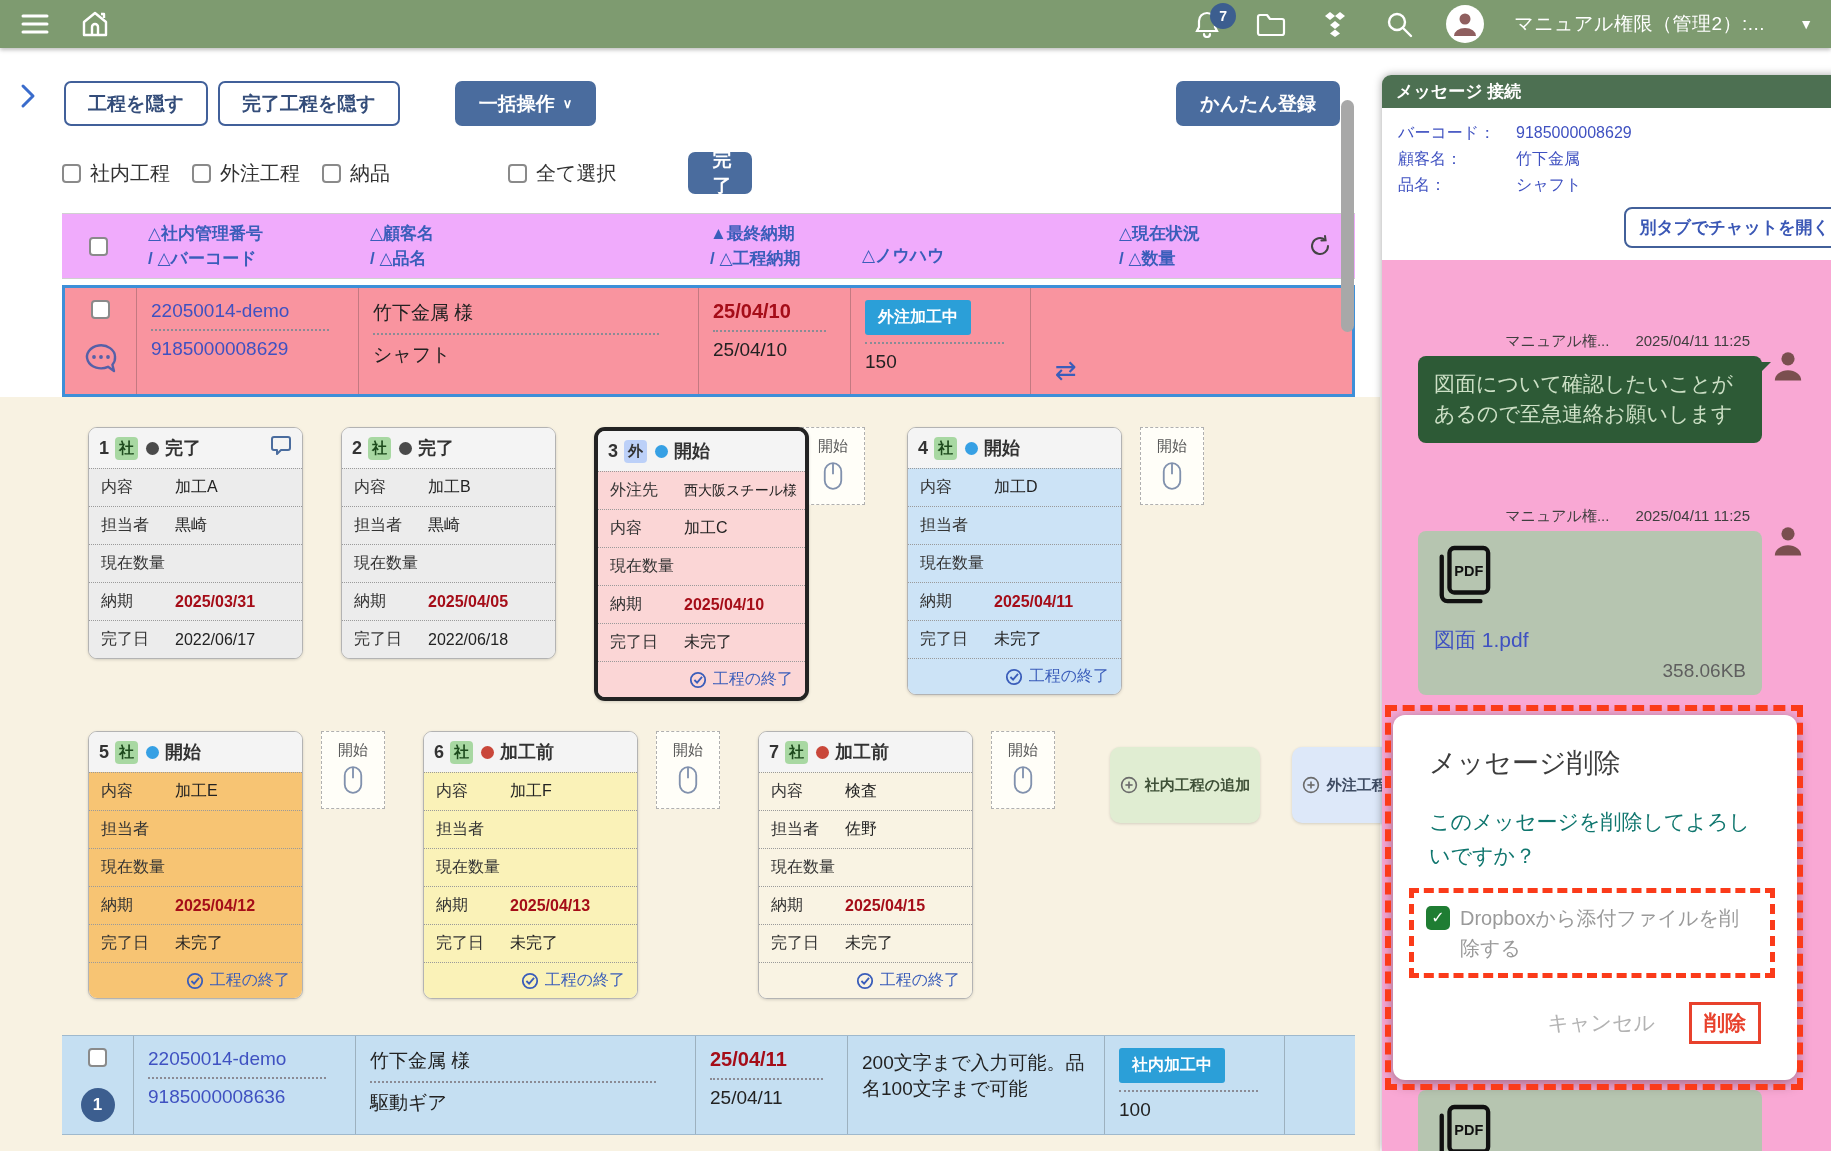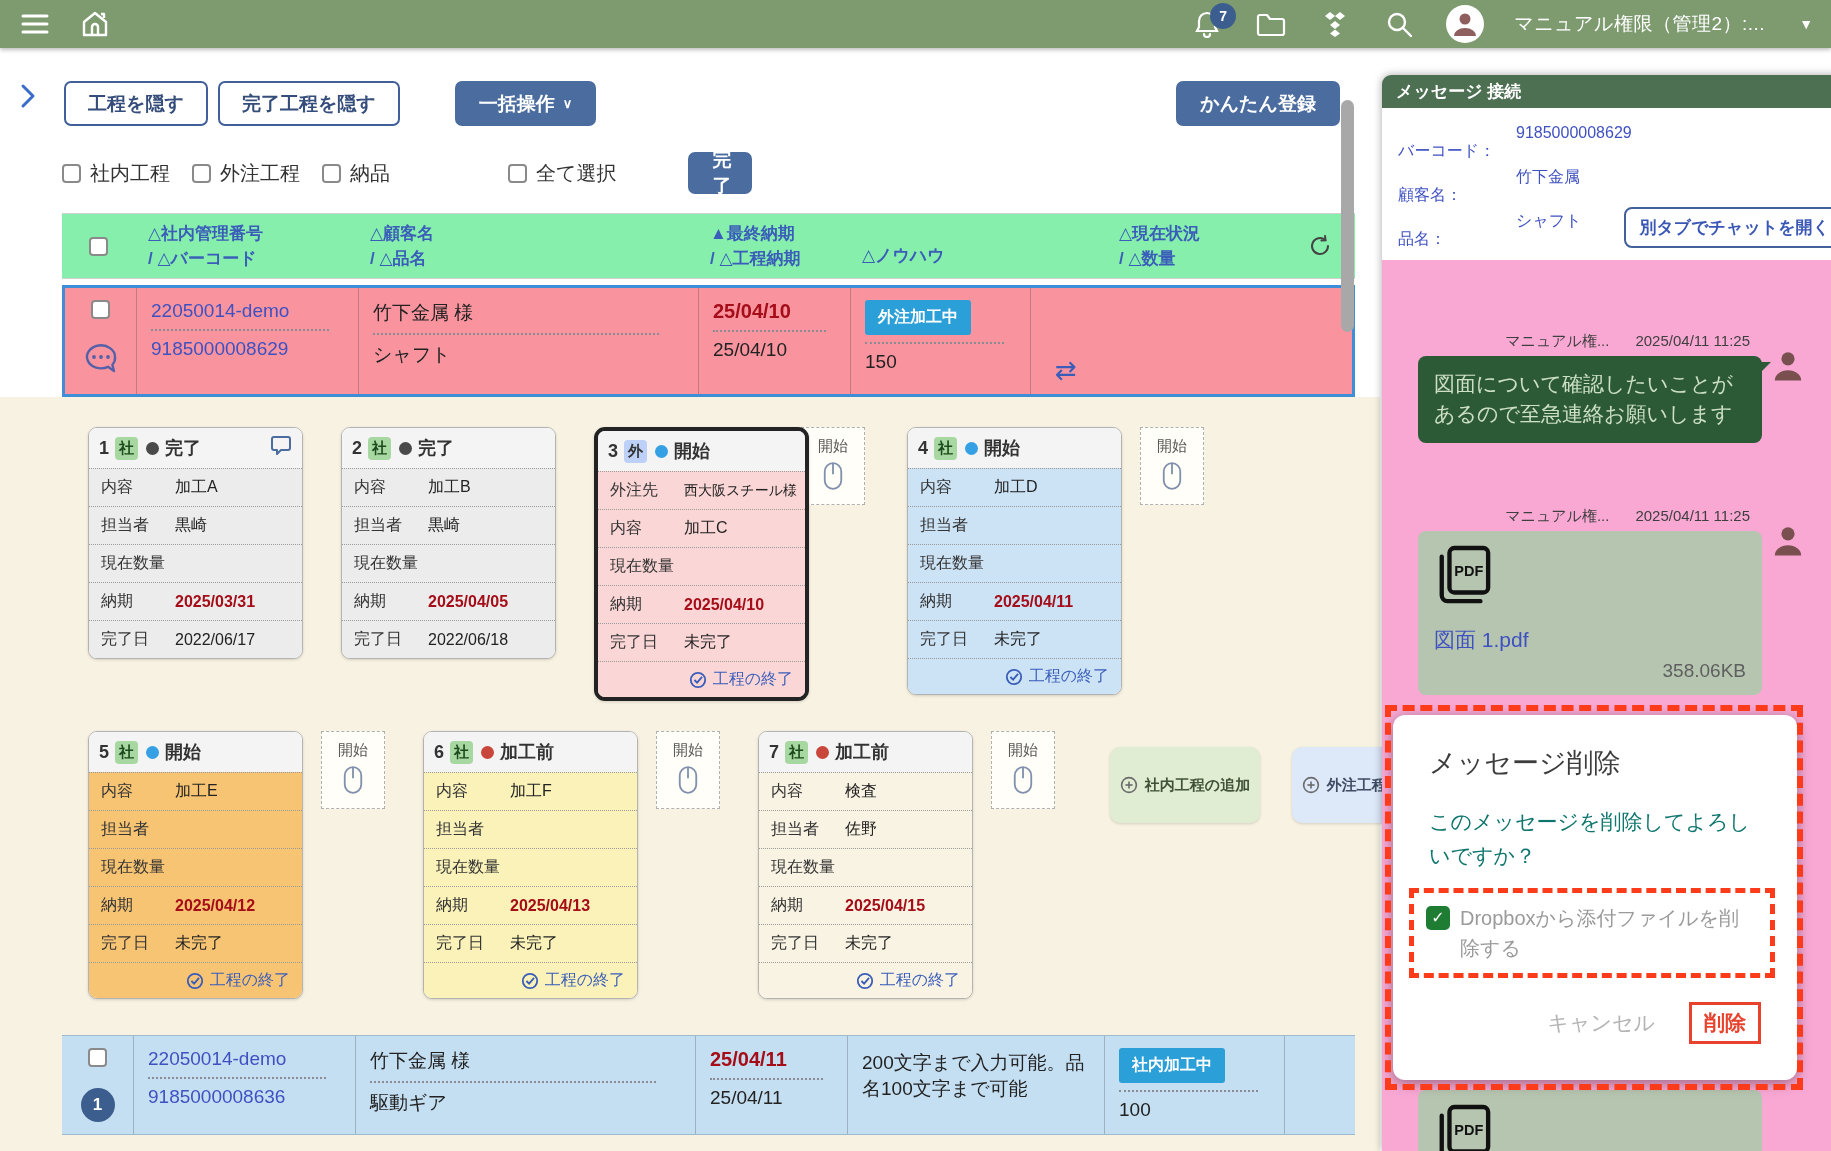"バーコード：" .ilab { margin-top: 18px -> none }
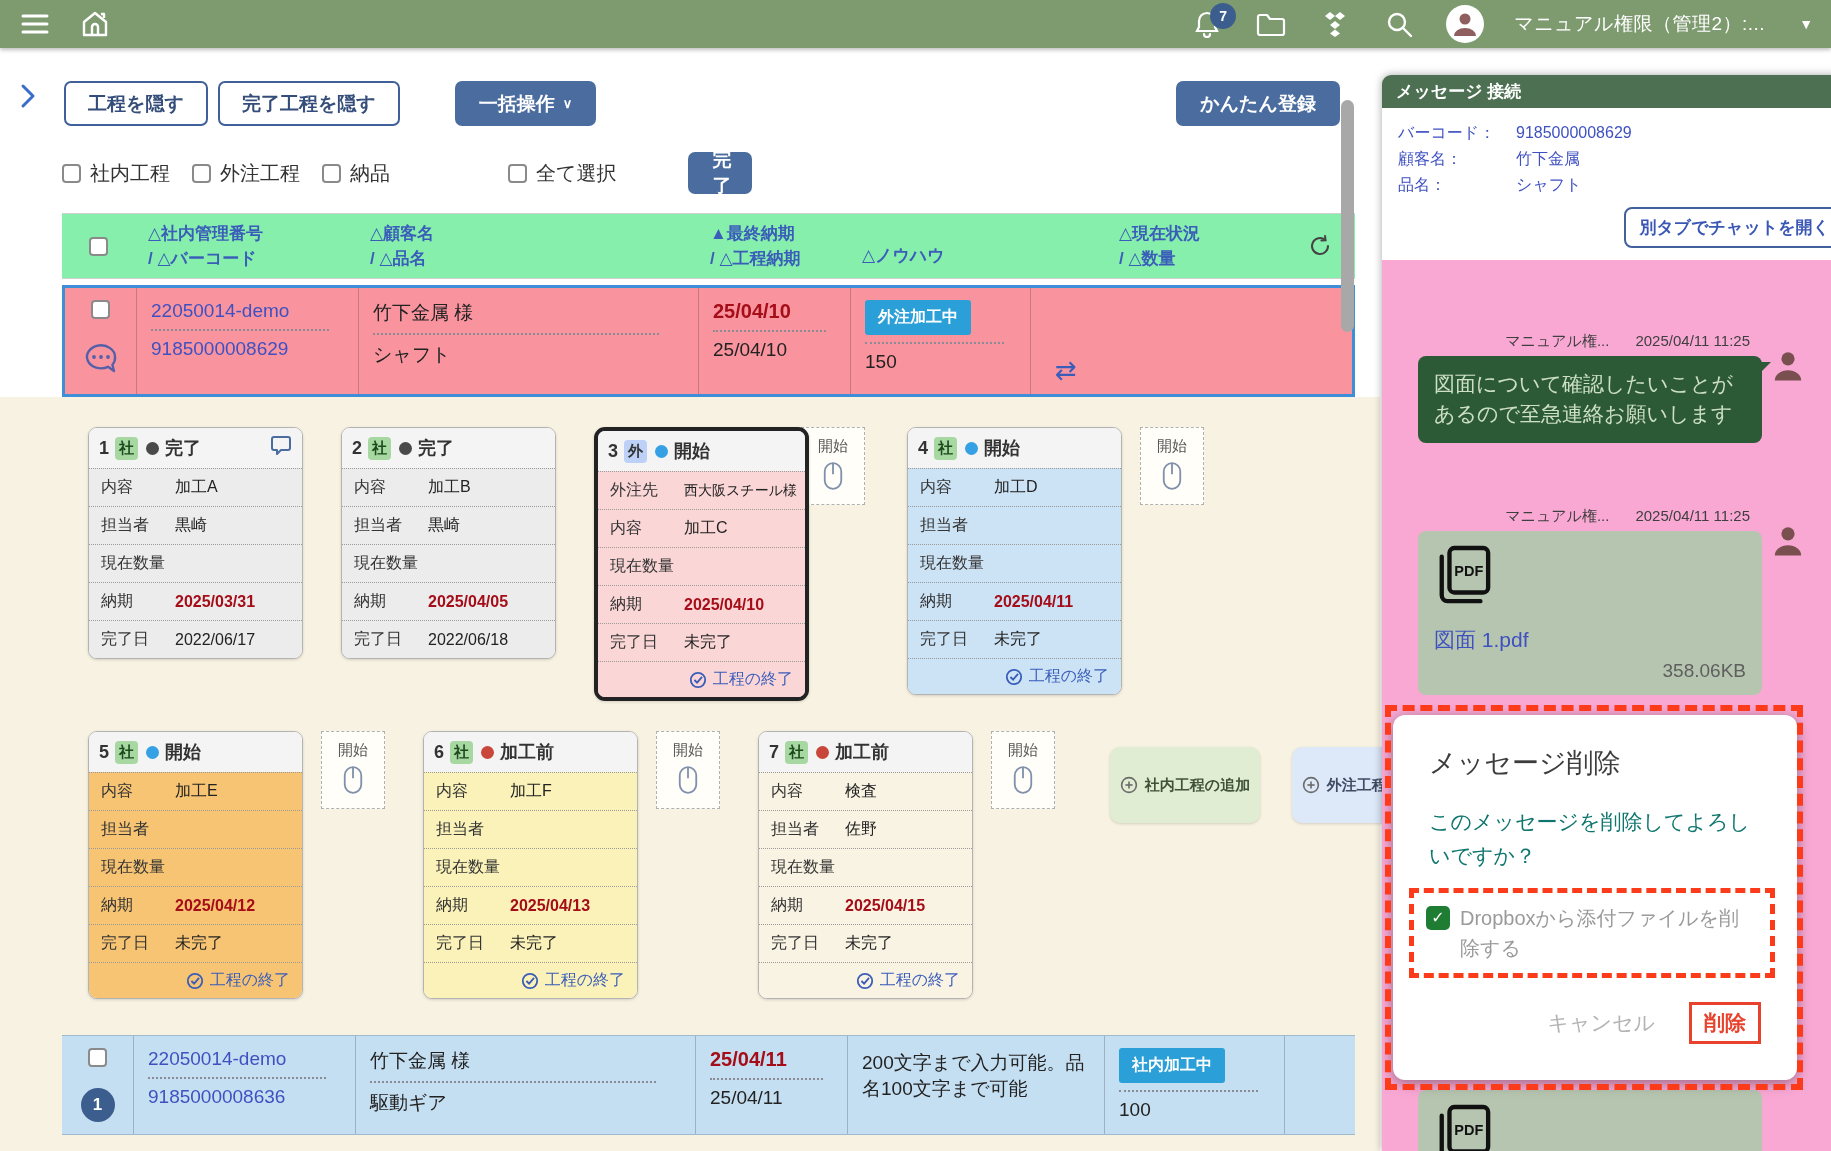"△社内管理番号" .thead { background: #86efac -> #f0abfc }
